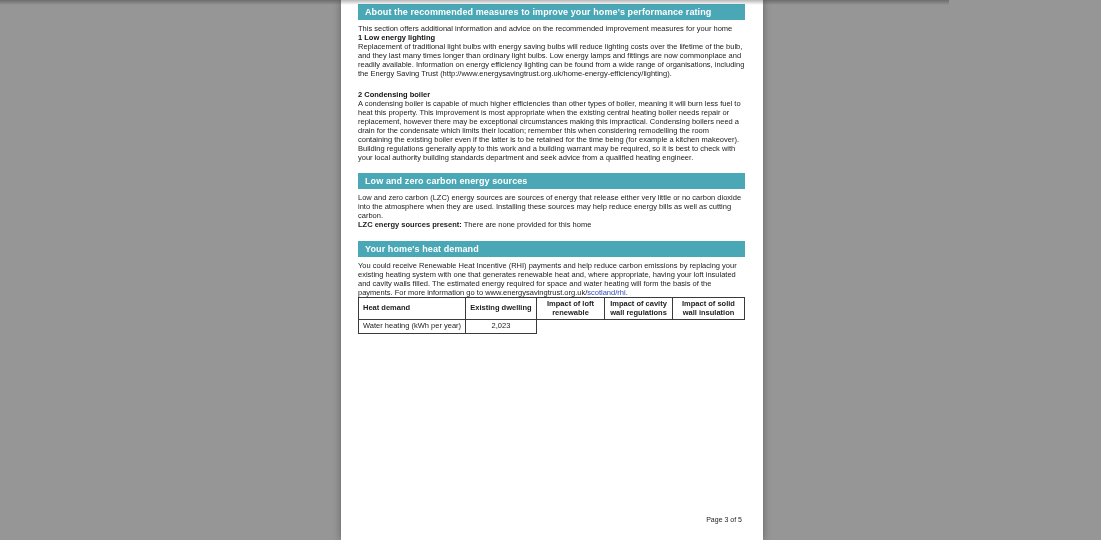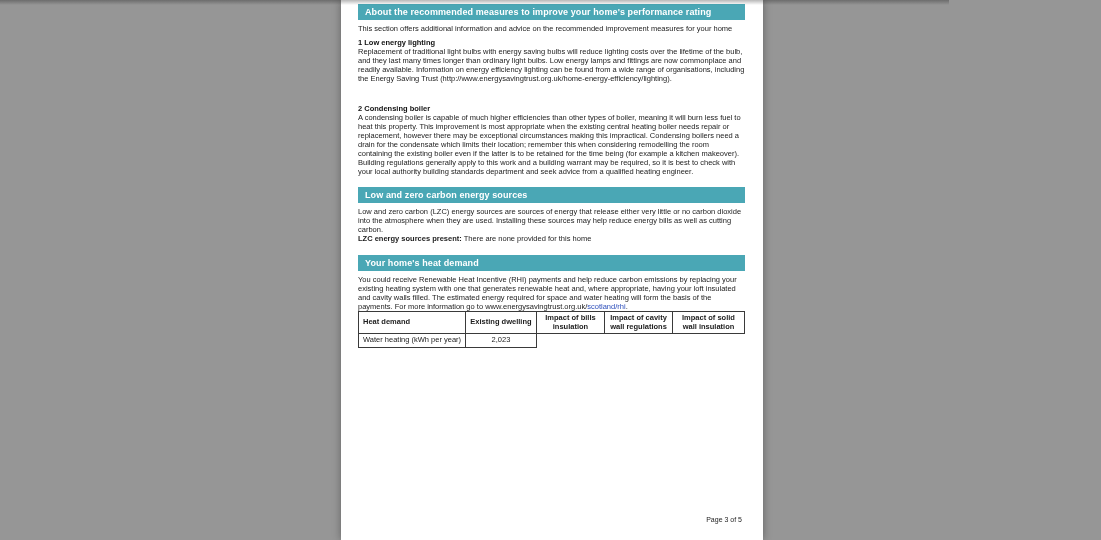"1 Low energy lighting" .mt5 { margin-top: 5px -> none }
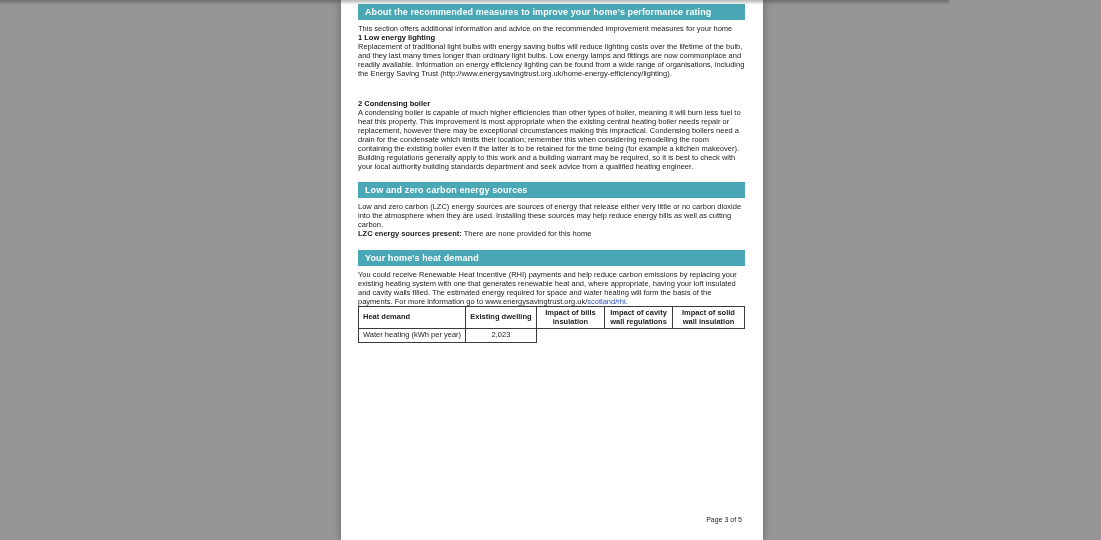"2 Condensing boiler" .mt9 { margin-top: 21px -> 12px }
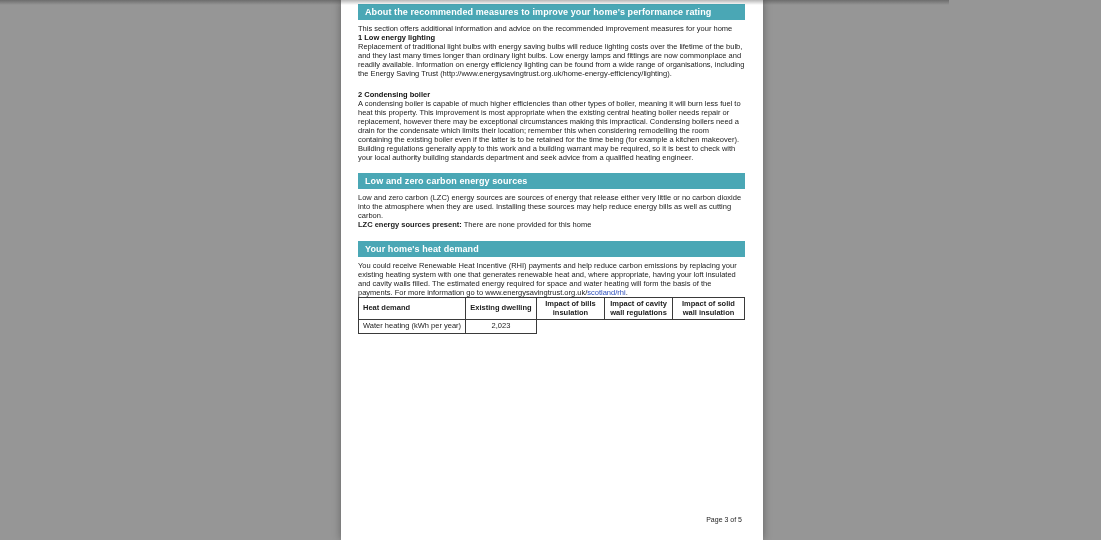"Impact of bills insulation" th { text: bills insulation -> loft renewable }
